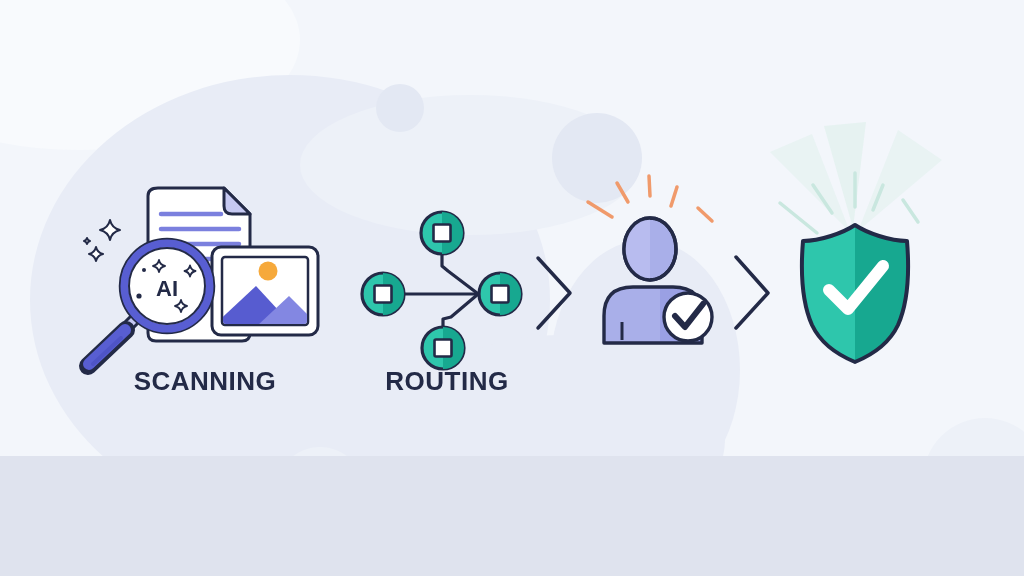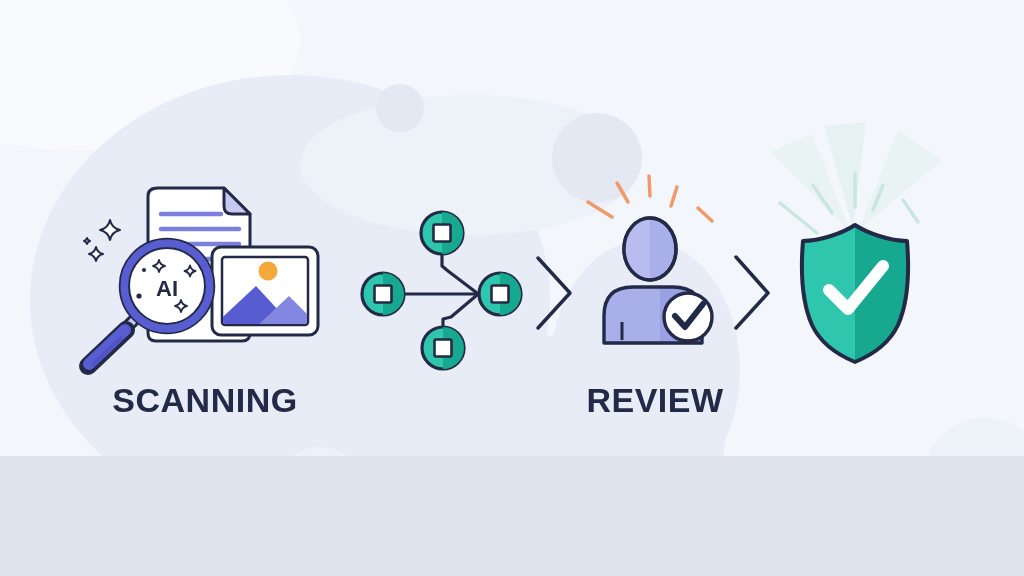"SCANNING" .step-label { font-size: 34px -> 26px; top: 381px -> 366px }
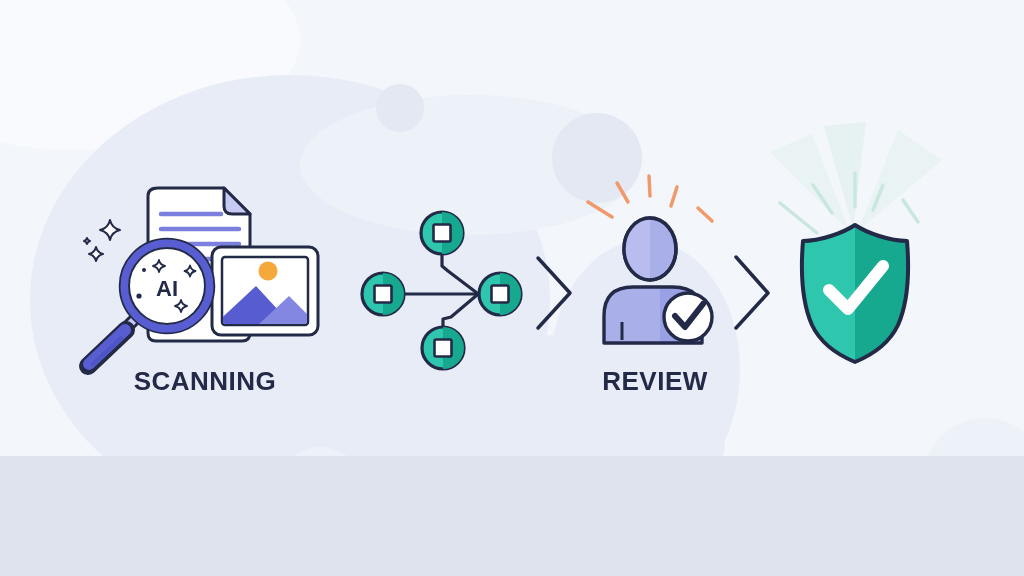"ROUTING" div.step-label { html: none -> <div>ROUTING</div> }
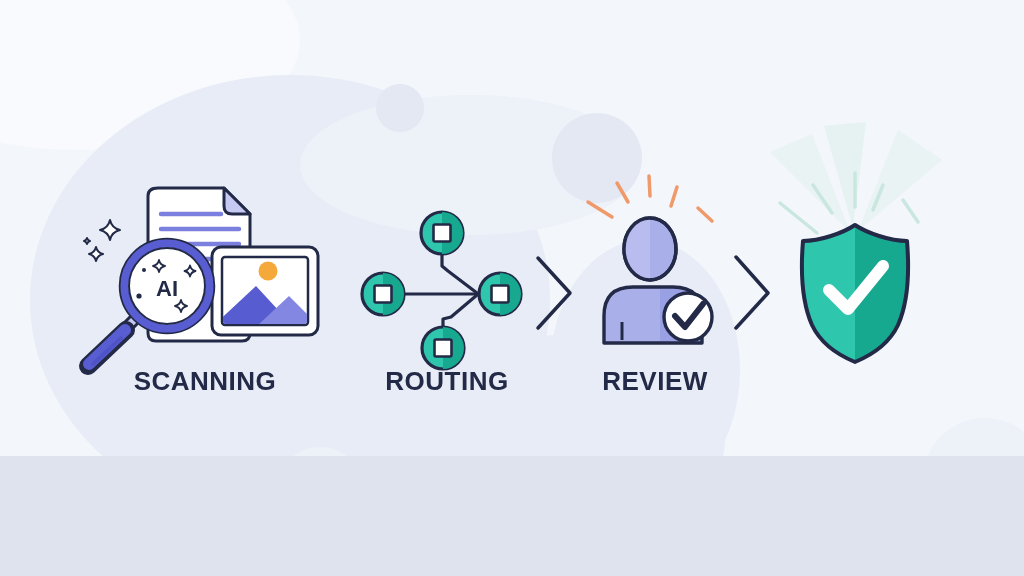"REVIEW" div.step-label { html: <div>REVIEW</div> -> none }
